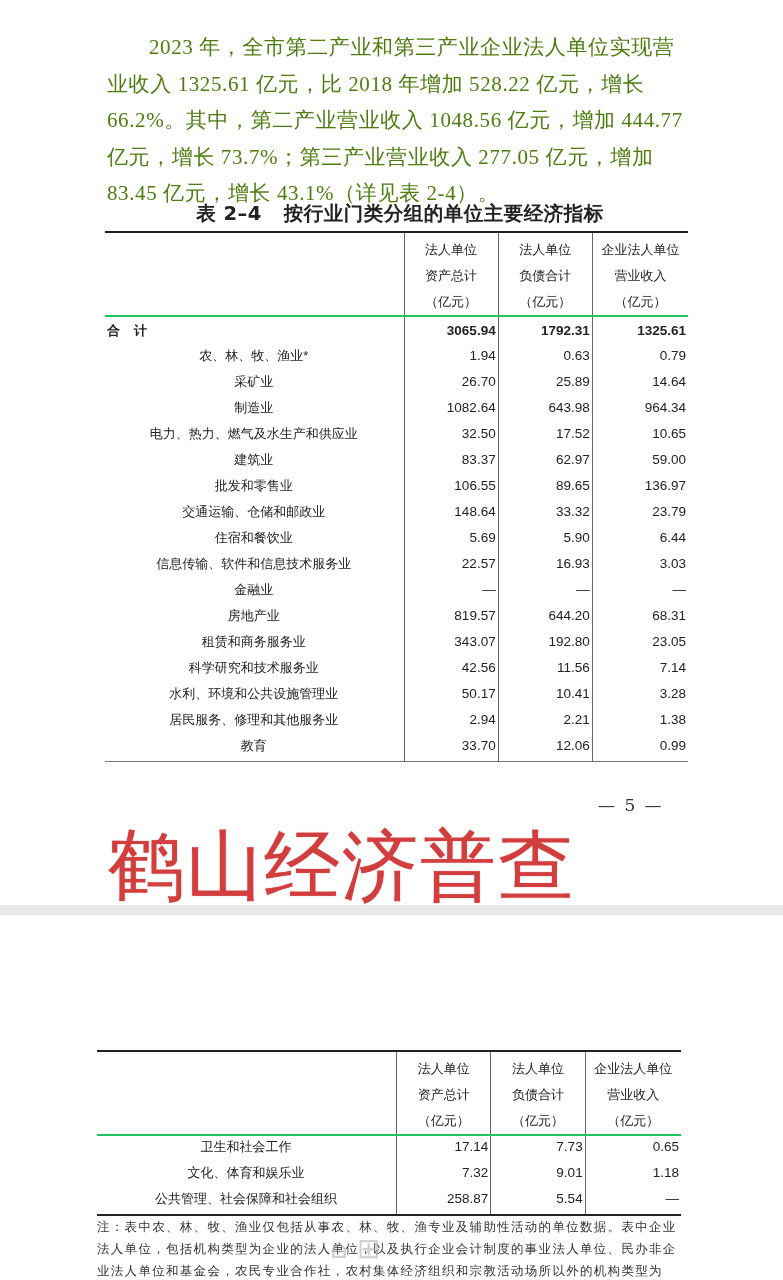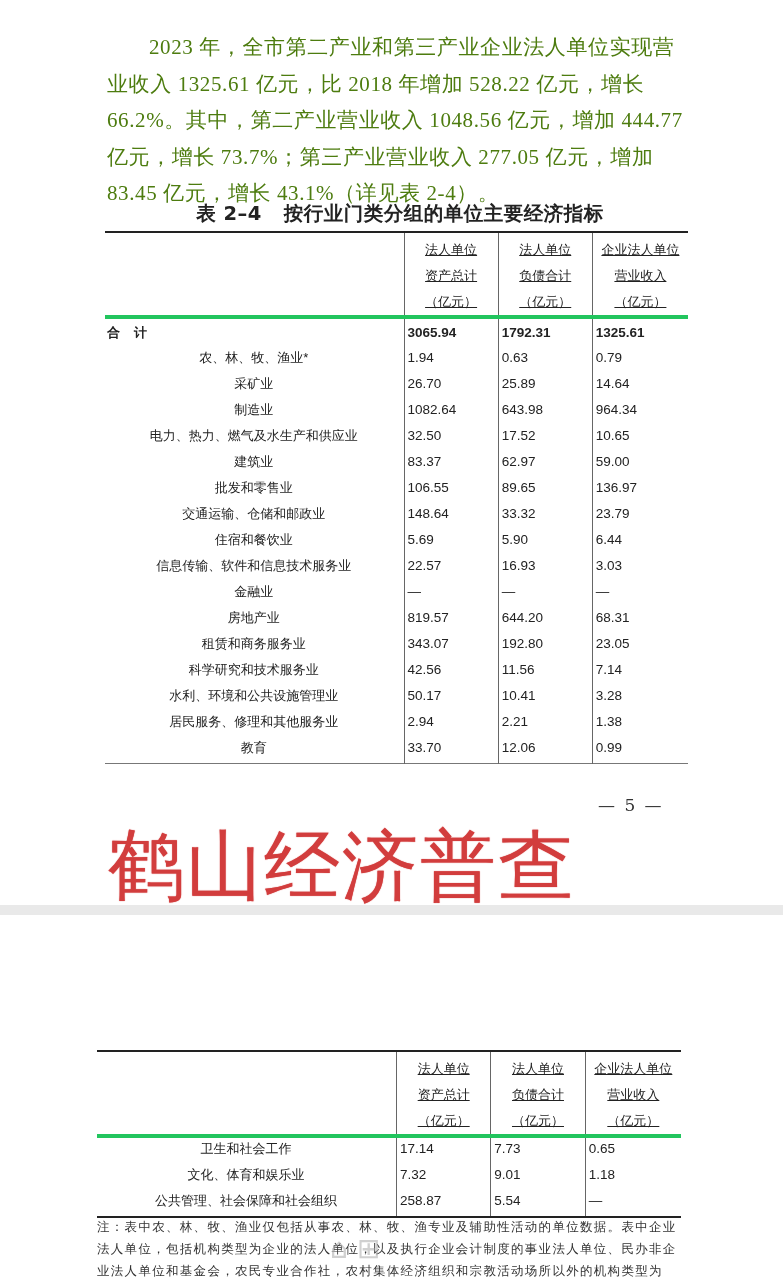"法人单位" table.data thead tr { border-bottom: 4px solid #22c55e -> 2px solid #22c55e; text-decoration: underline -> none }
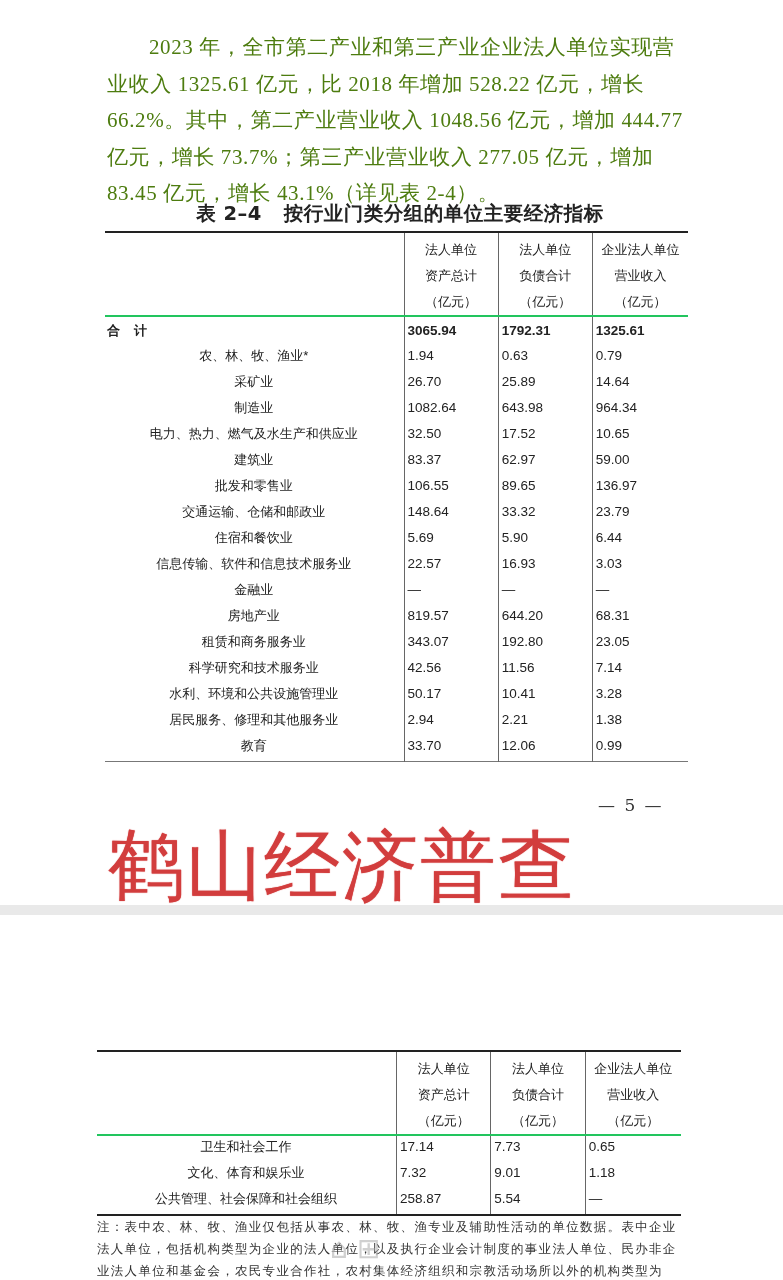"3065.94" table.data td.num { text-align: left -> right }
